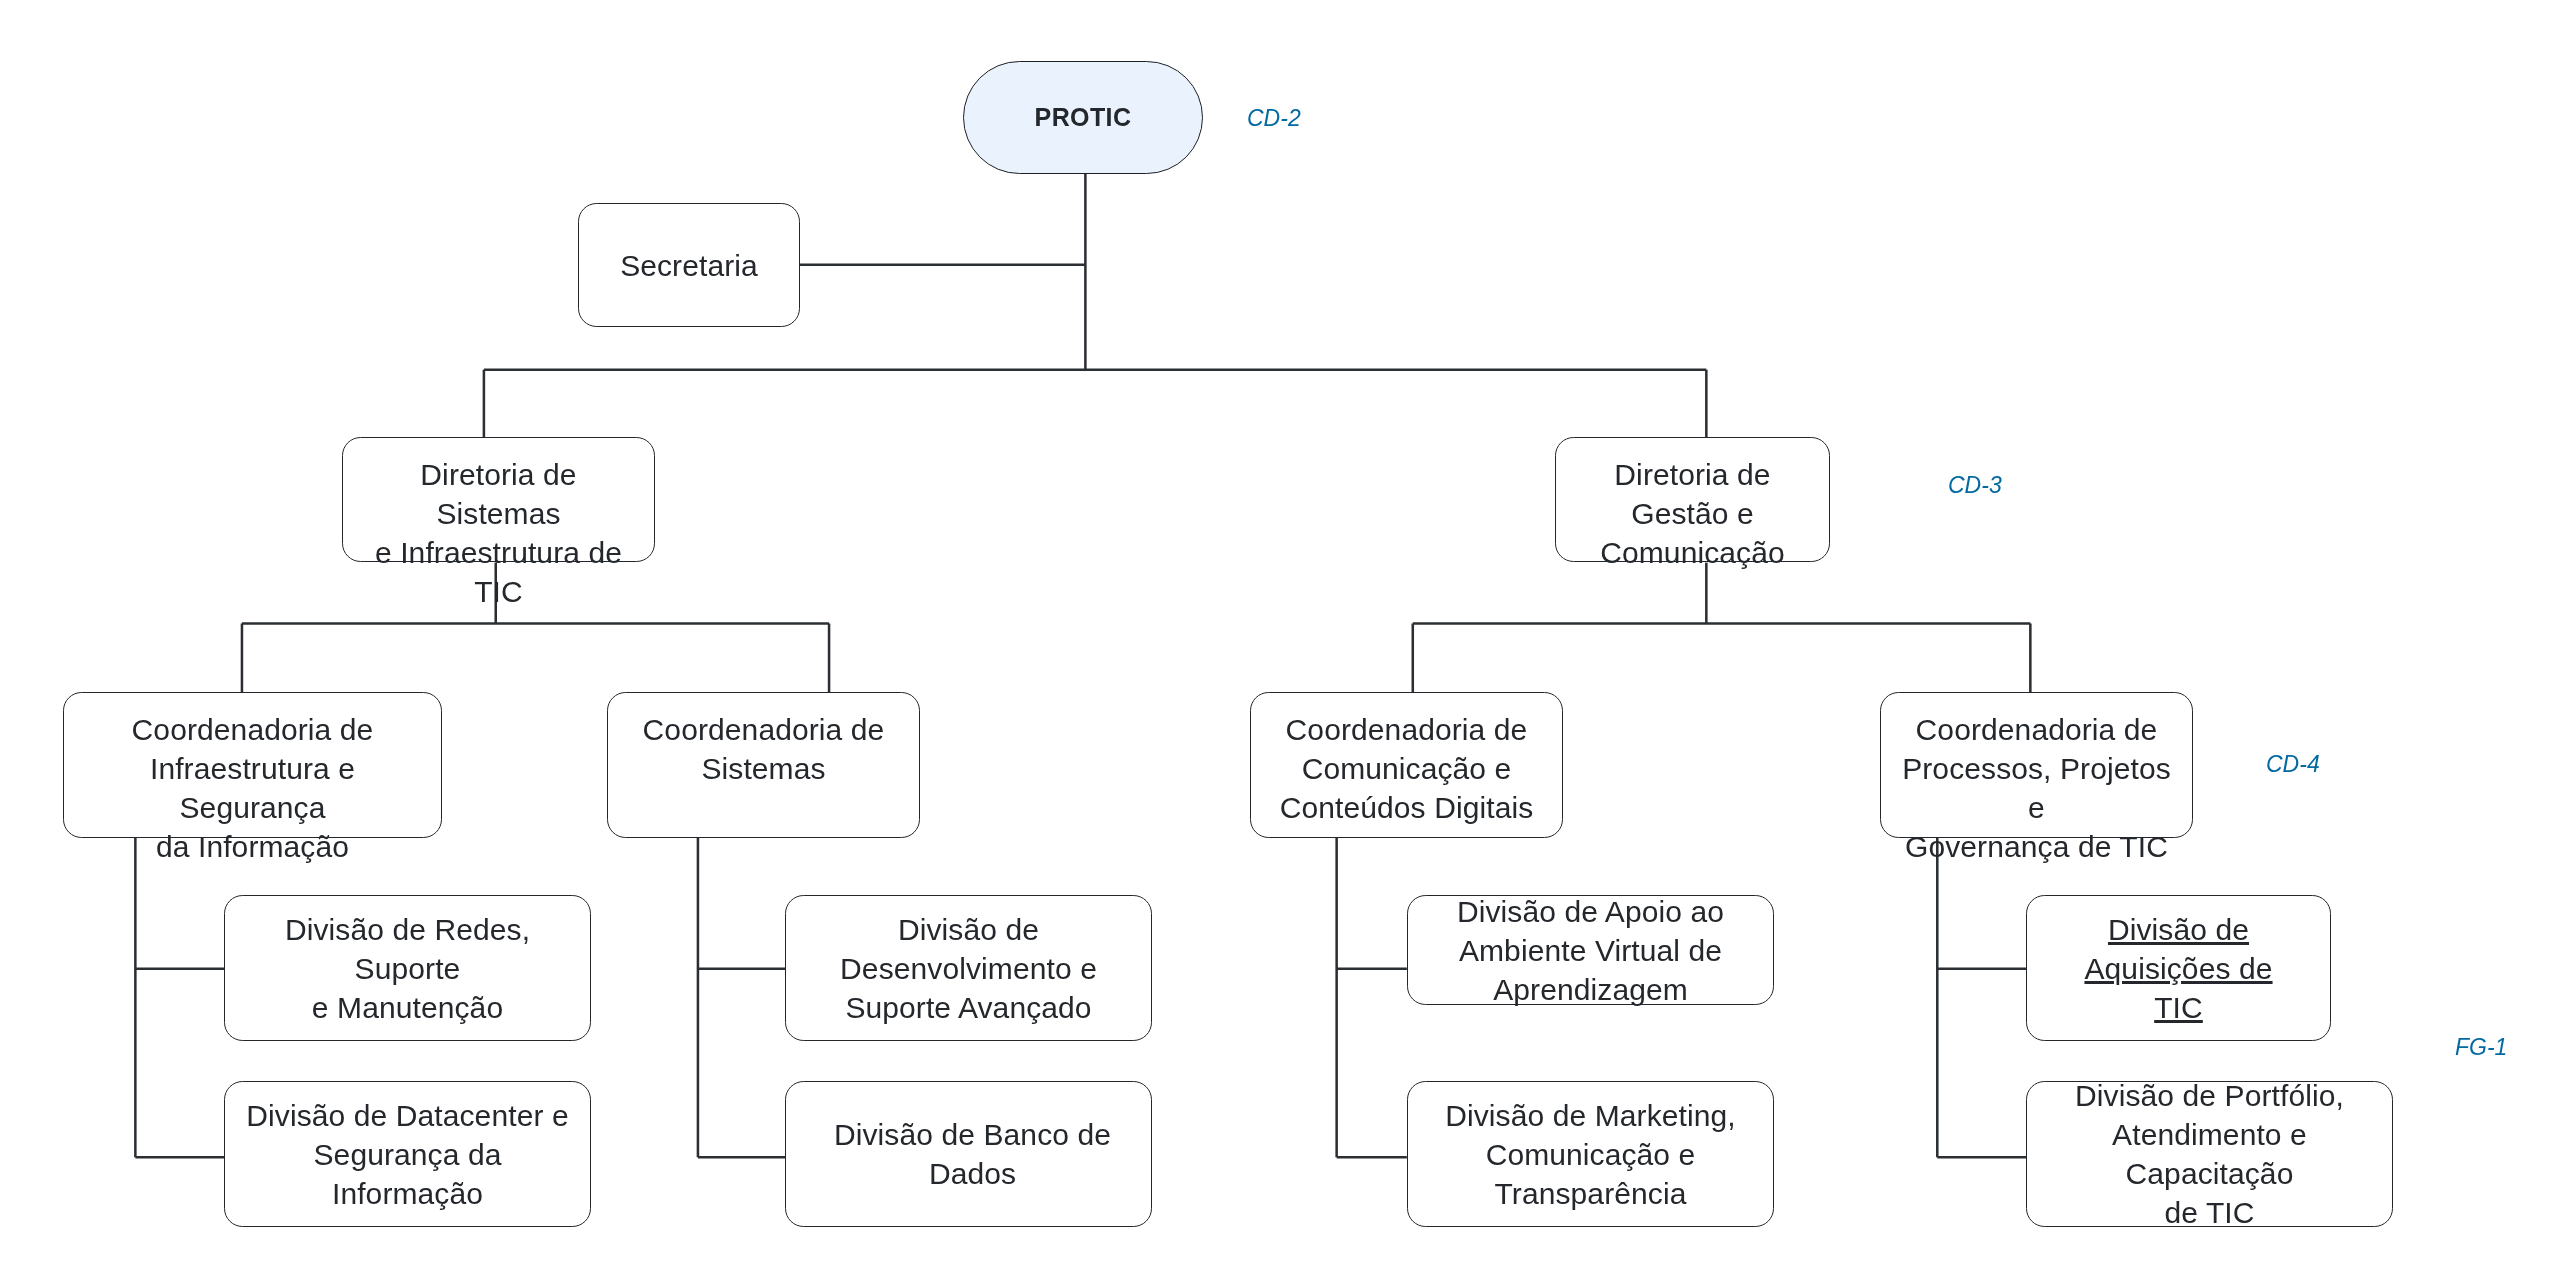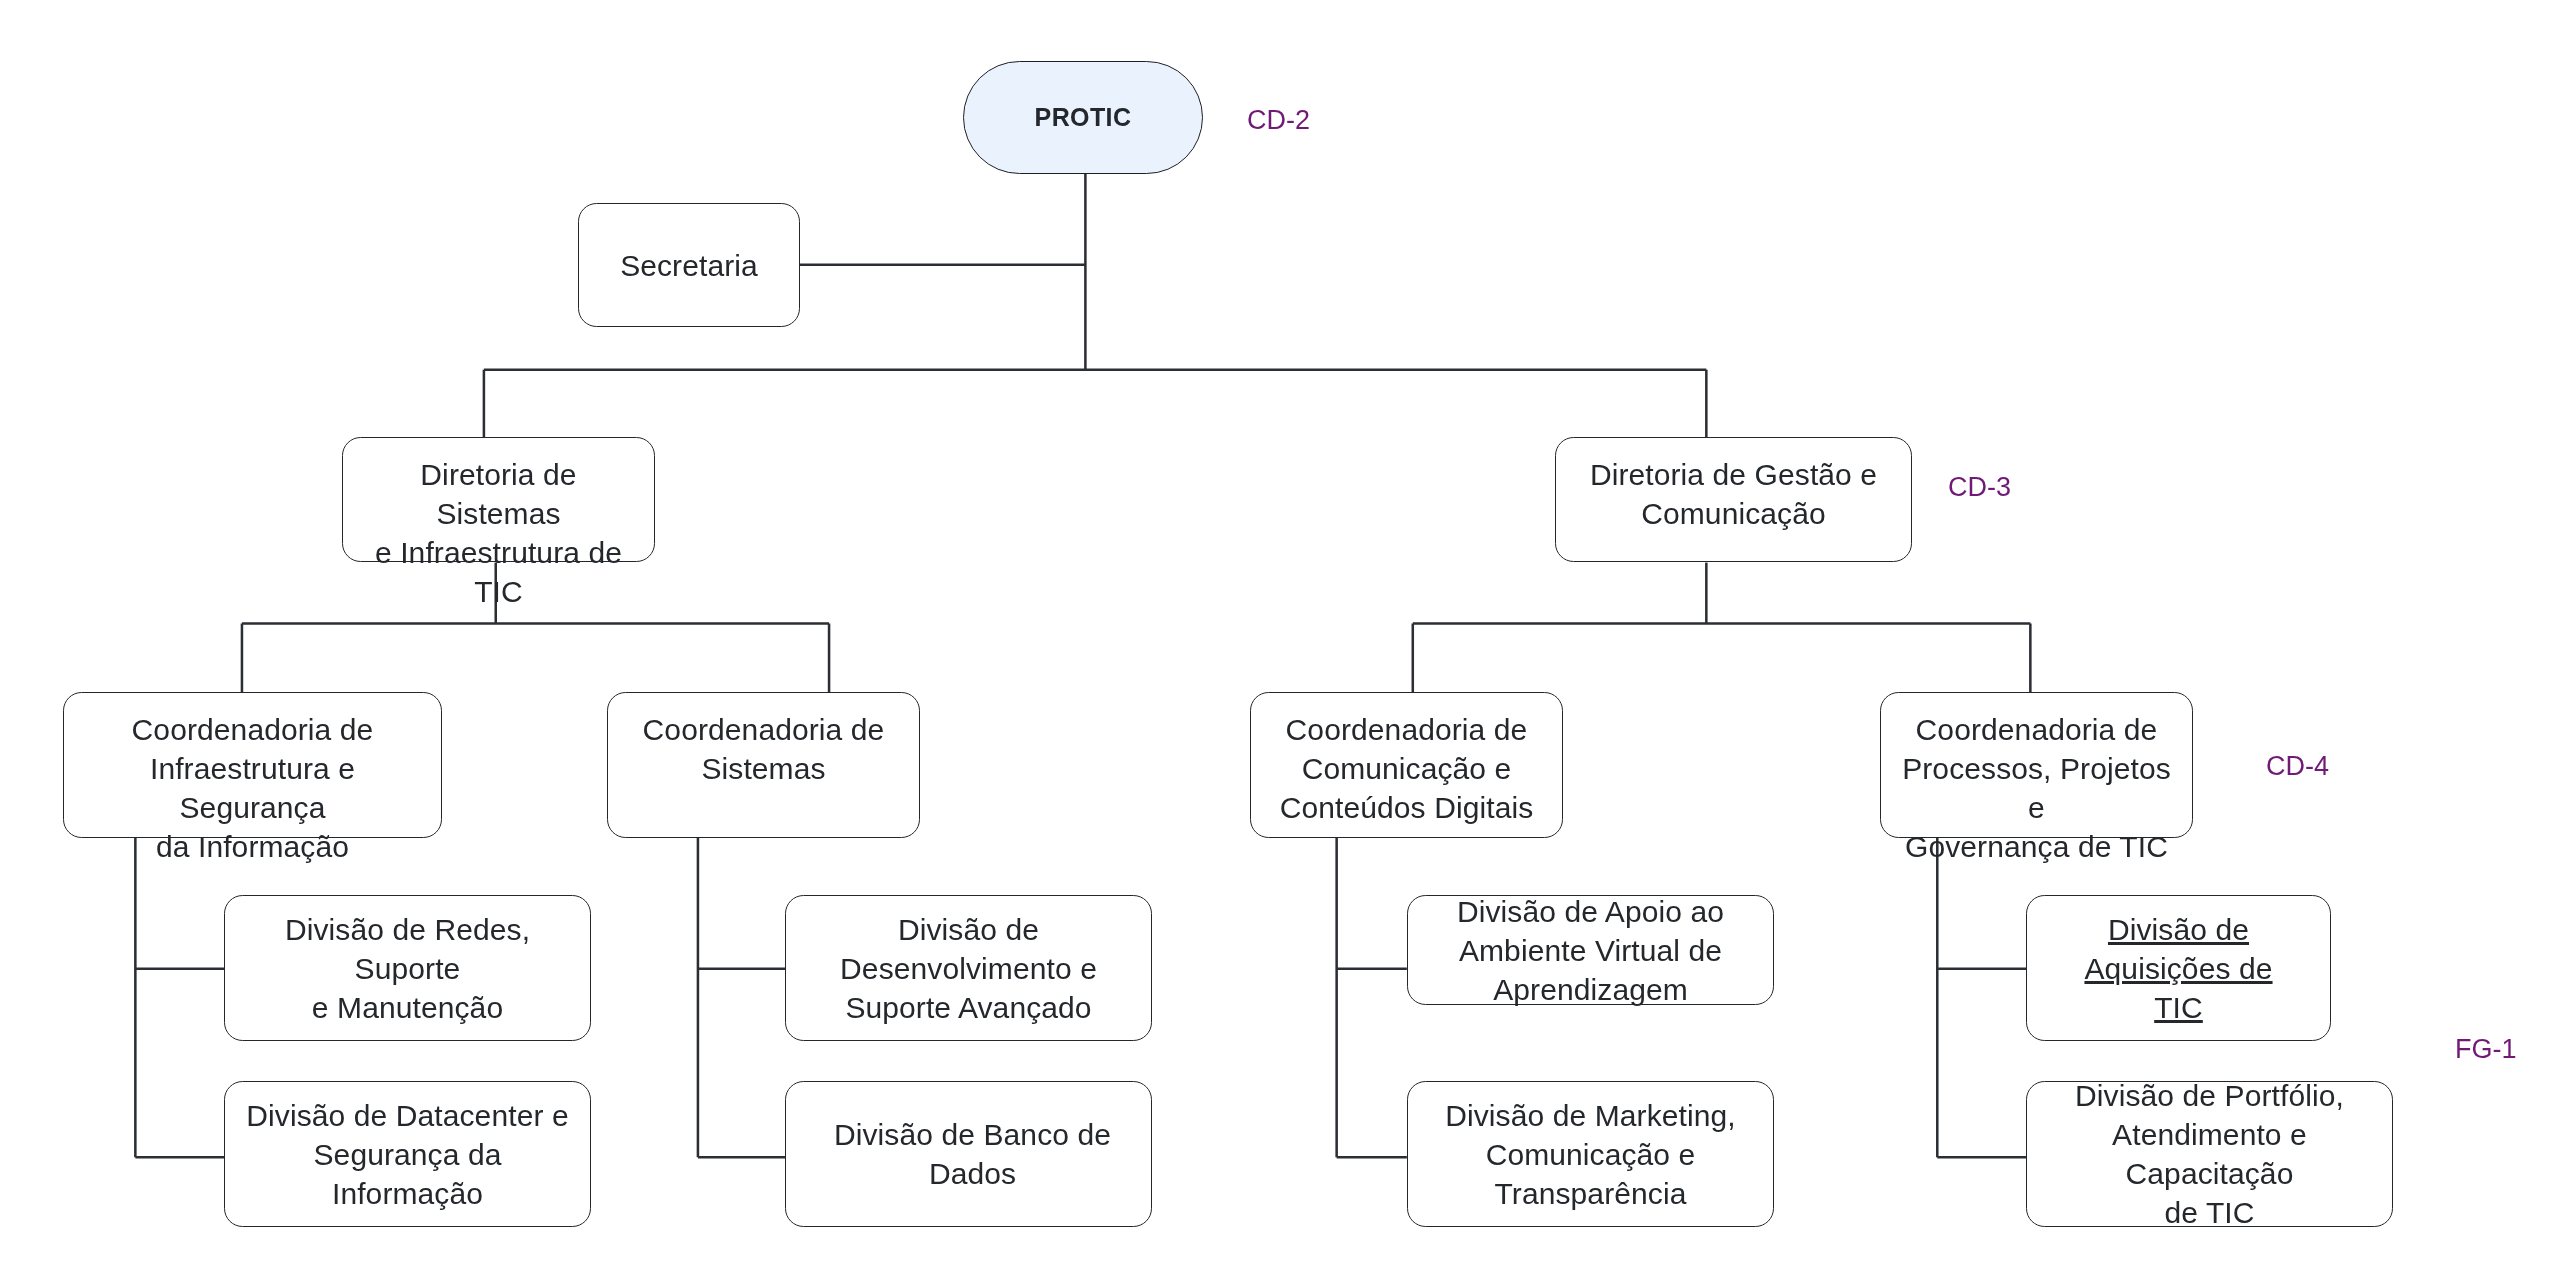"CD-2" .side-label { color: #701a75 -> #0369a1; font-size: 27px -> 23px; font-style: none -> italic }
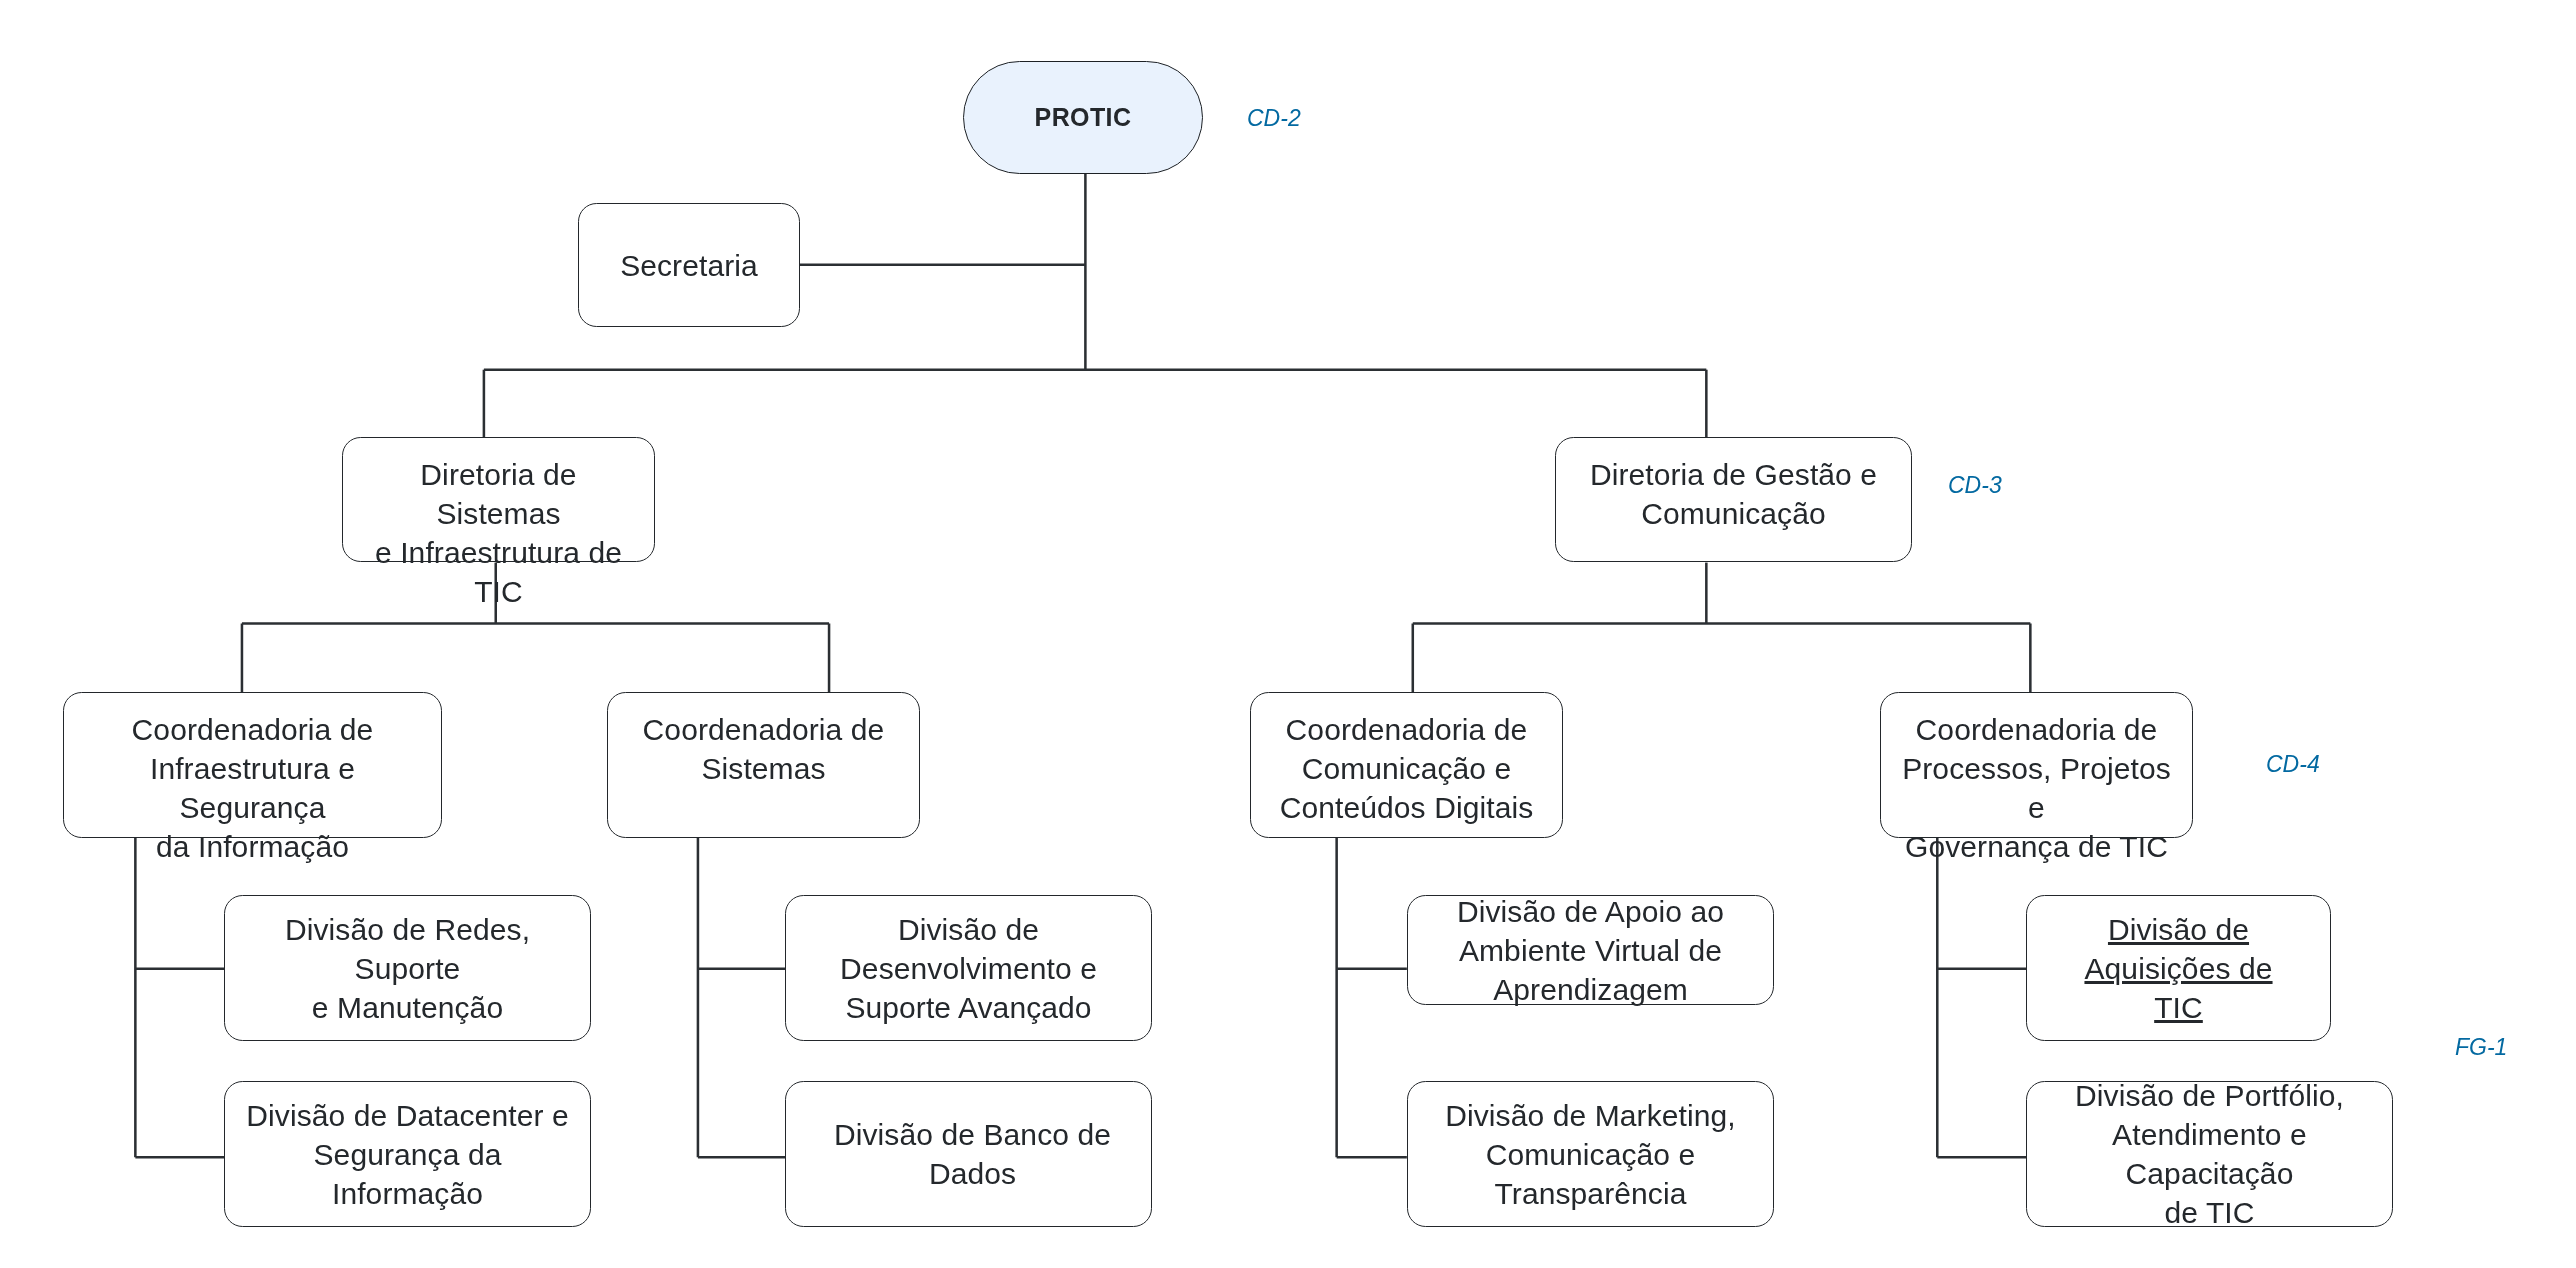"Diretoria de Gestão e" div.node { width: 357px -> 275px }
